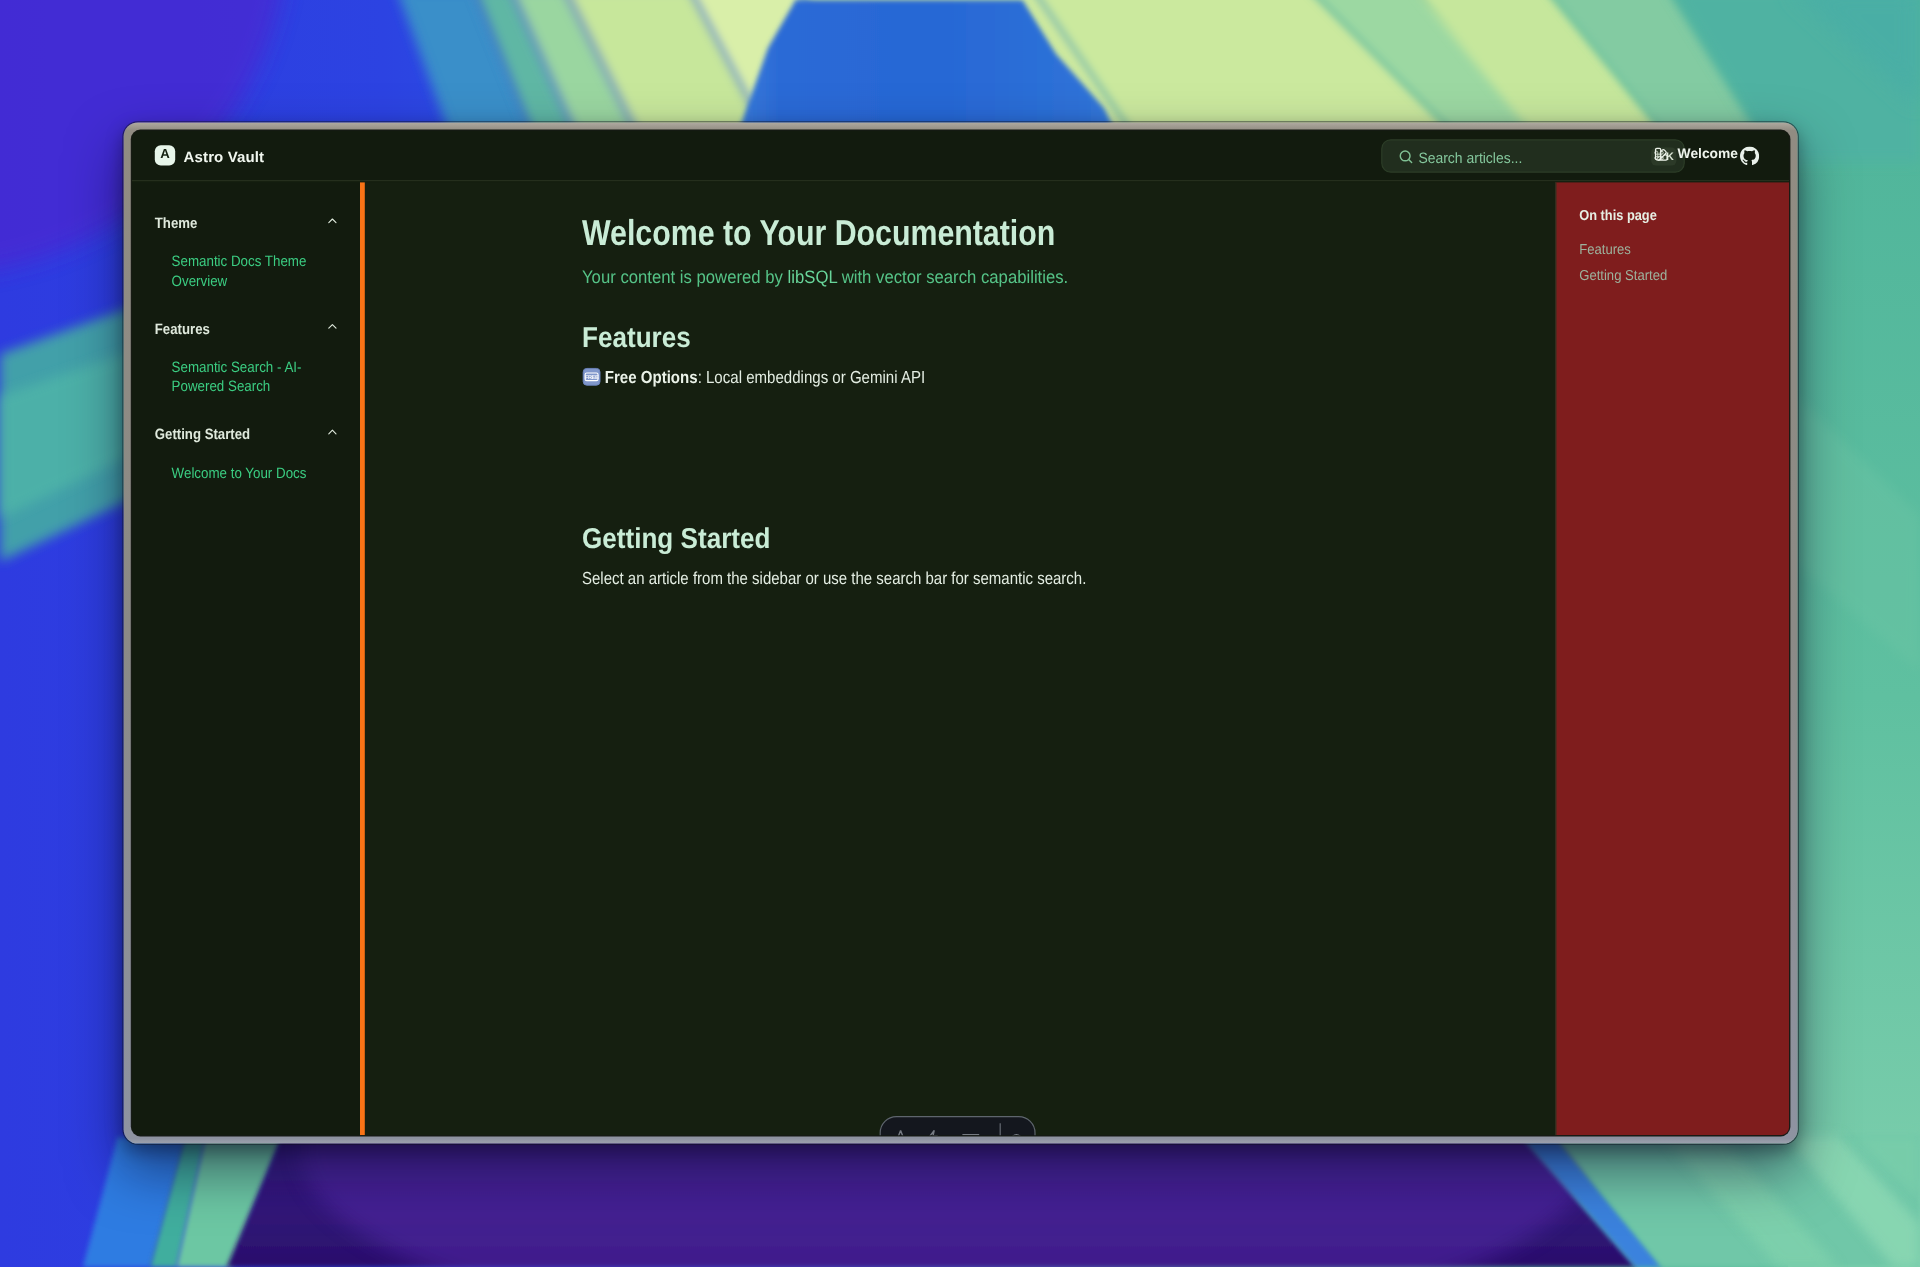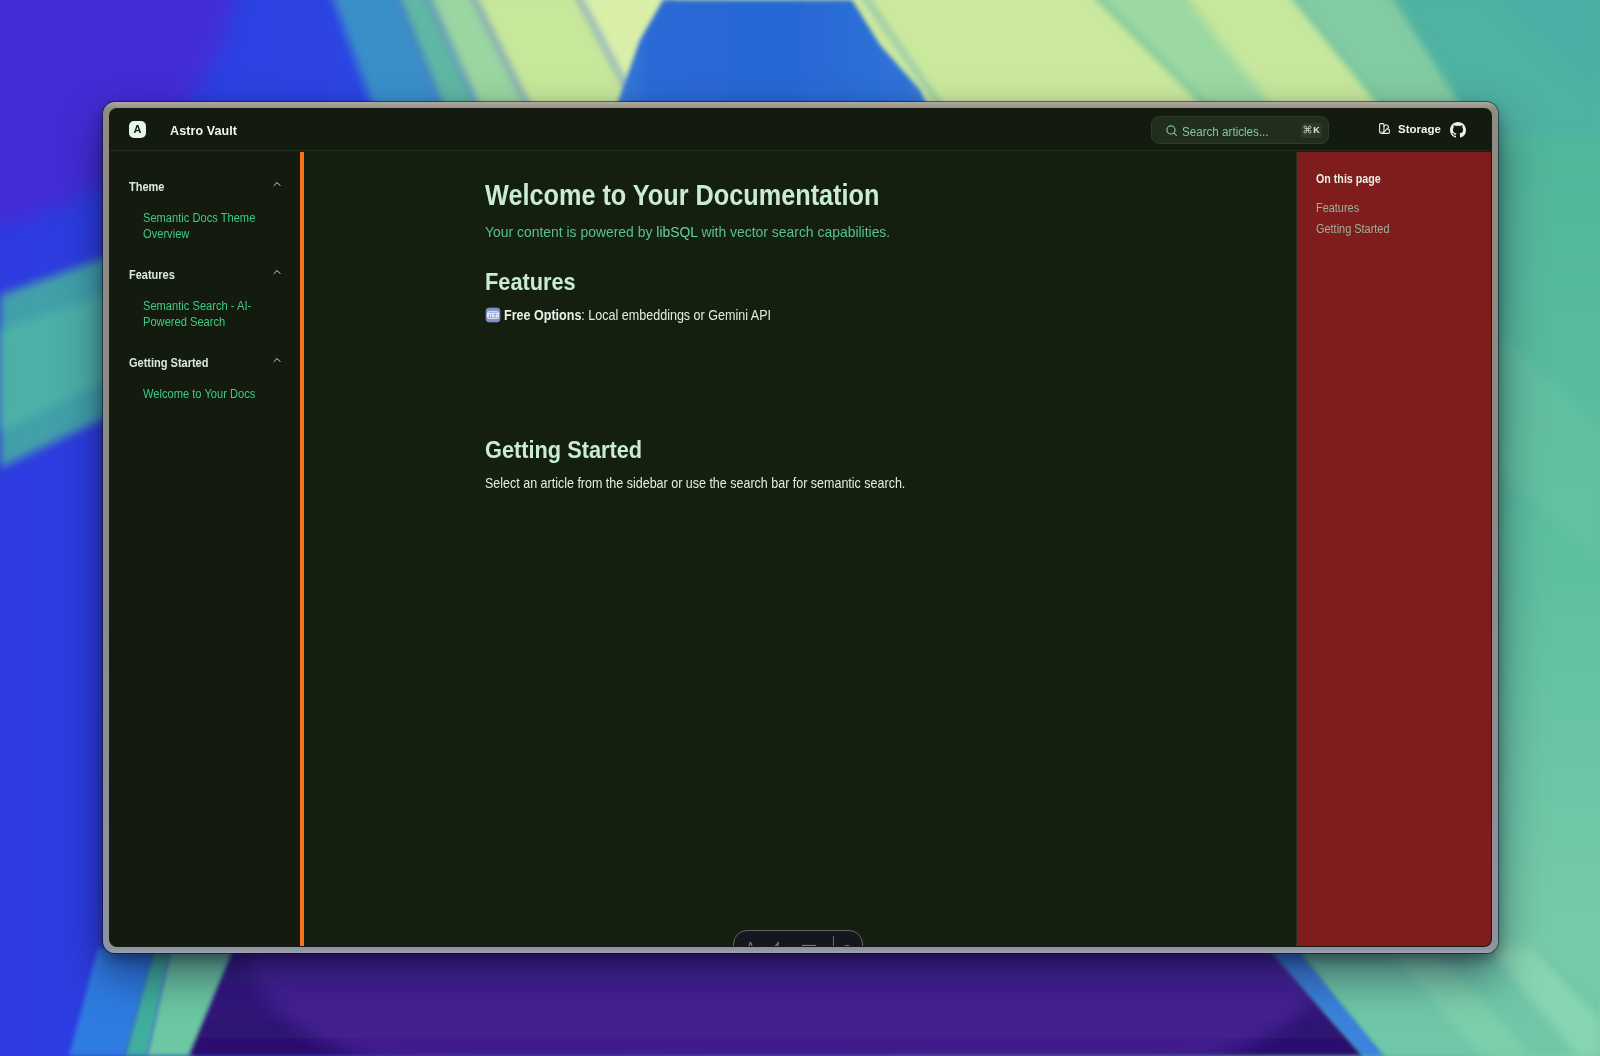"Astro Vault" .brand { margin-left: 17px -> none }
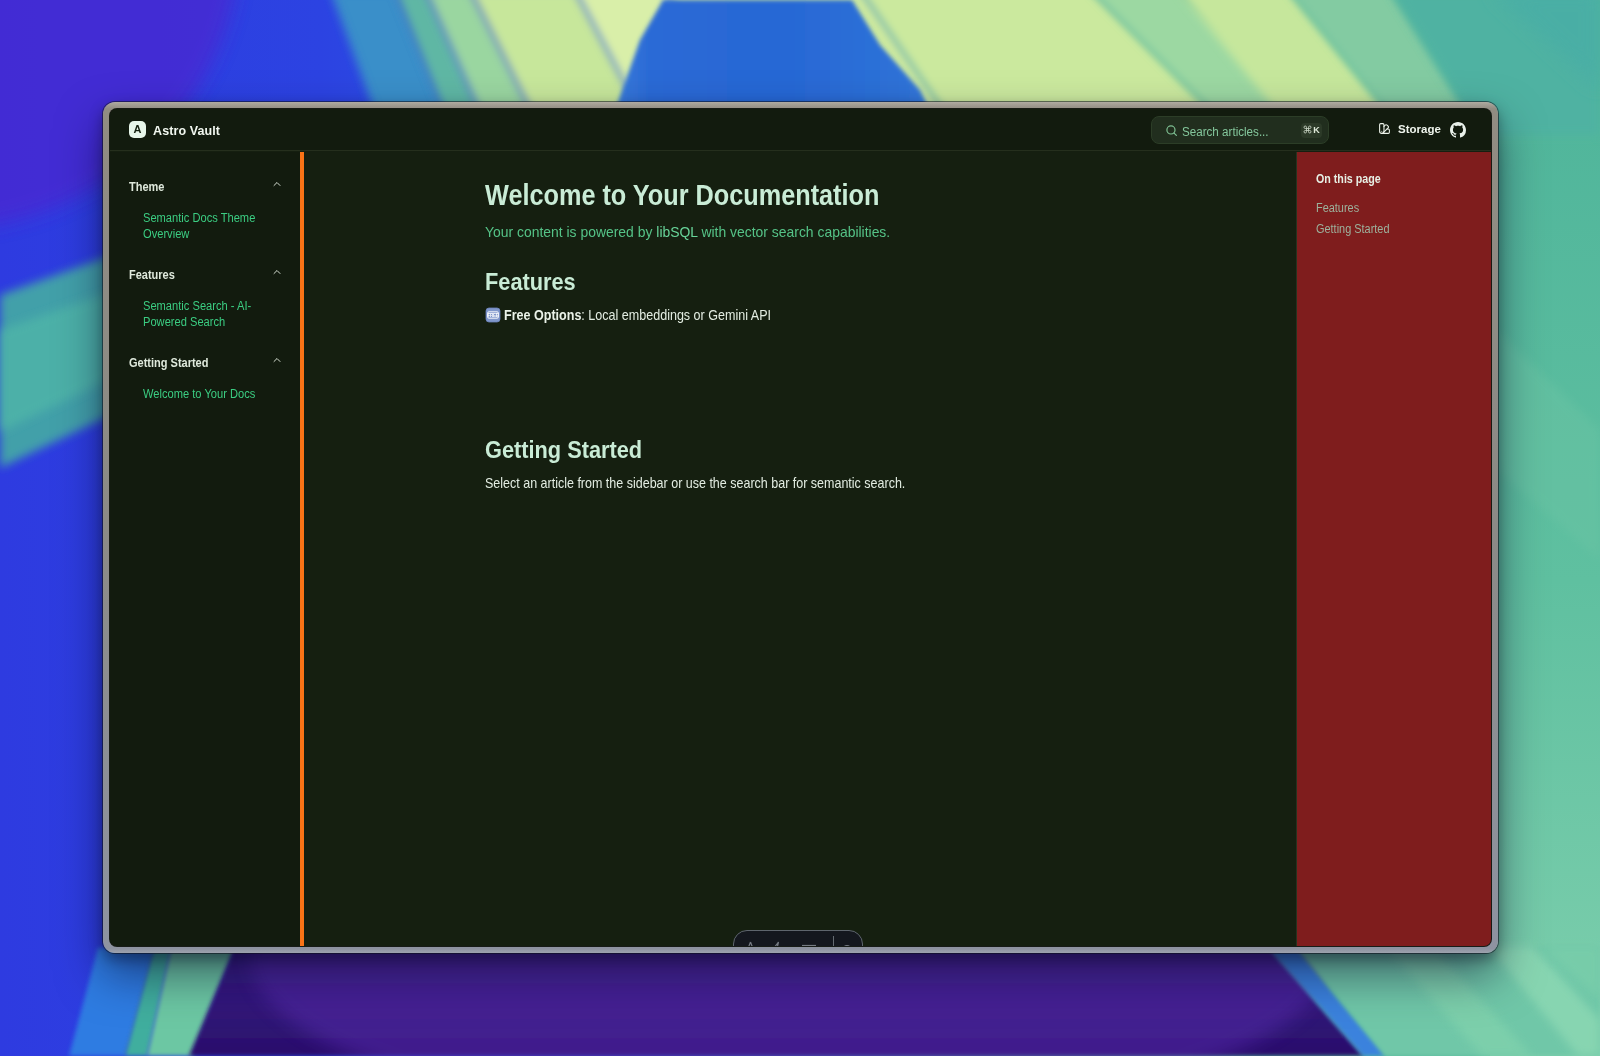"Search articles..." .search { width: 178px -> 253px }
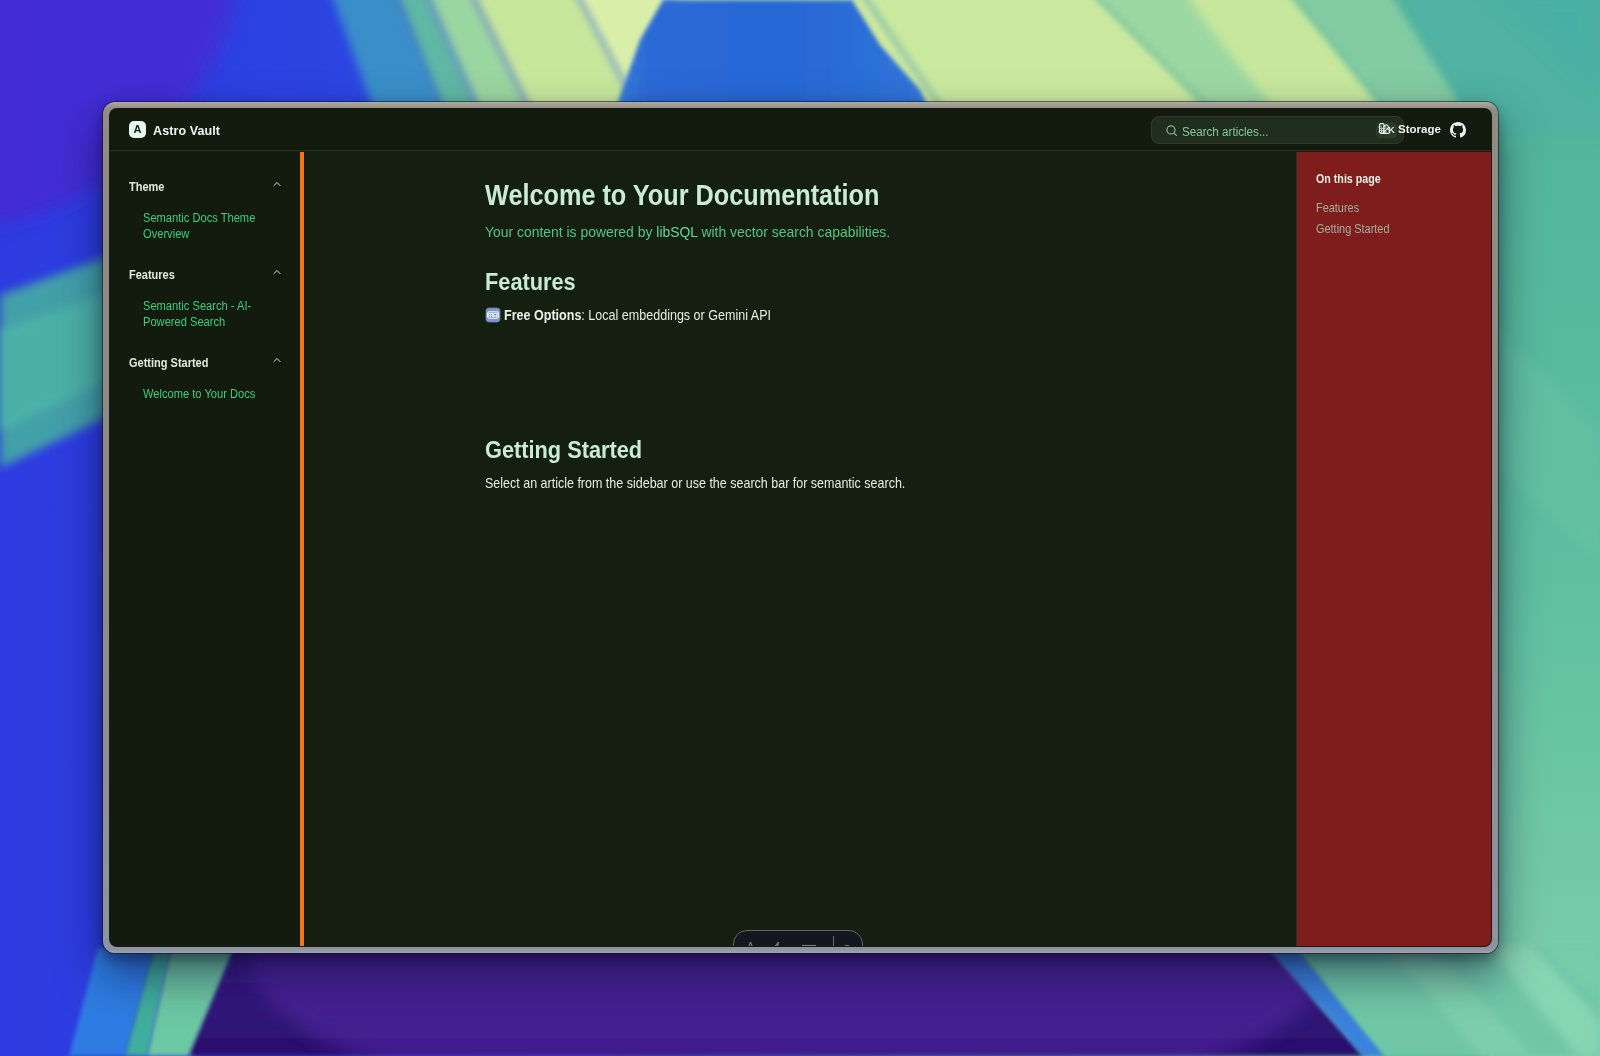"Storage" span { text: Storage -> Welcome }
